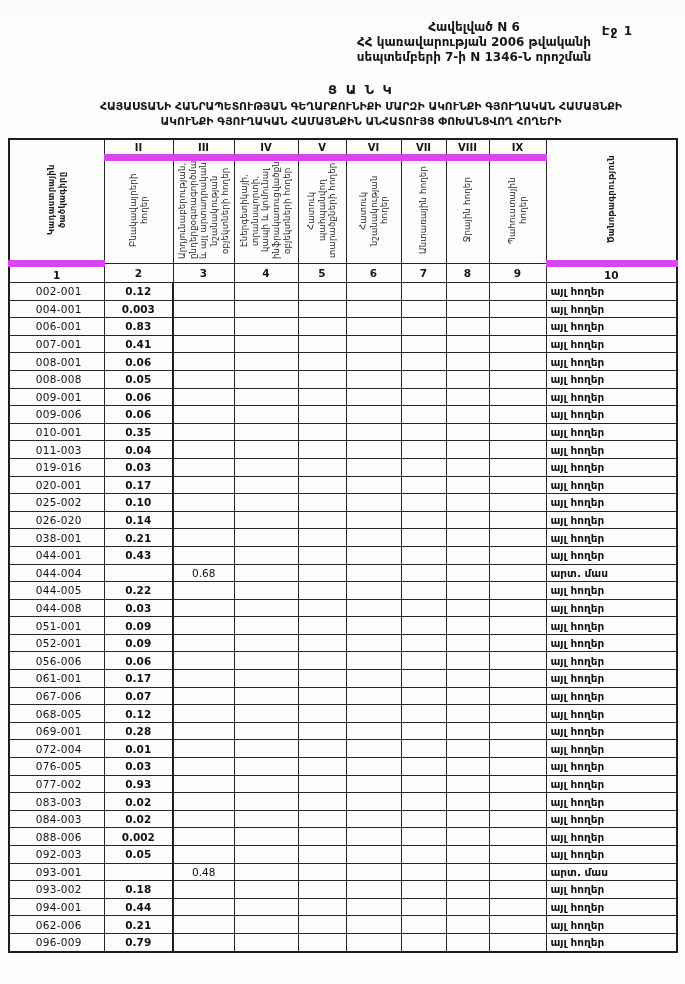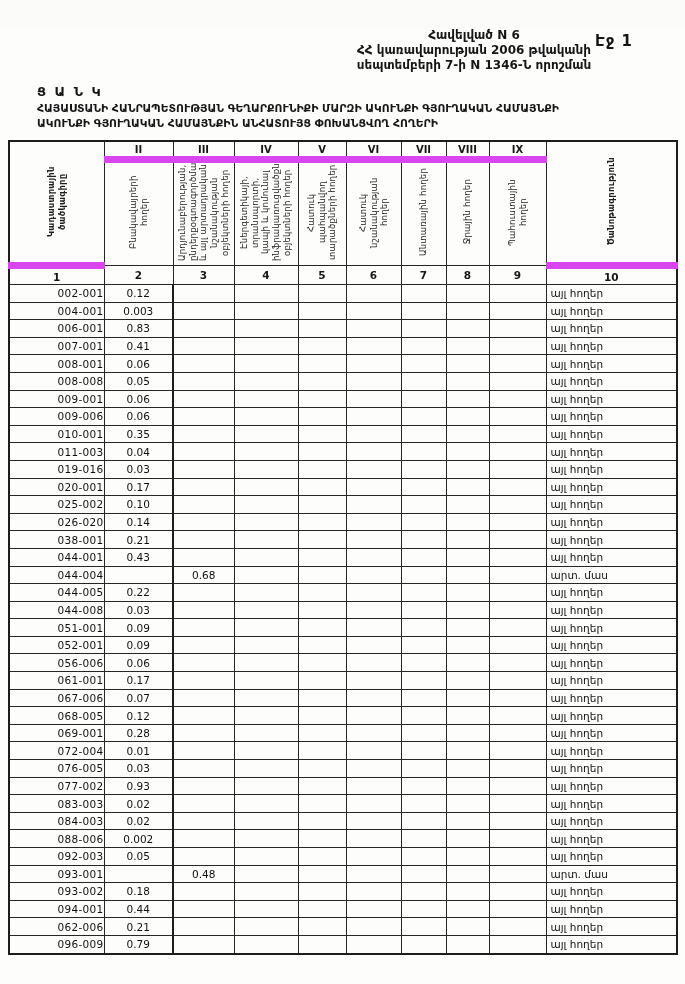"Հավելված N 6" .appendix { margin: 28px 26px 0 auto -> 20px 26px 0 auto }
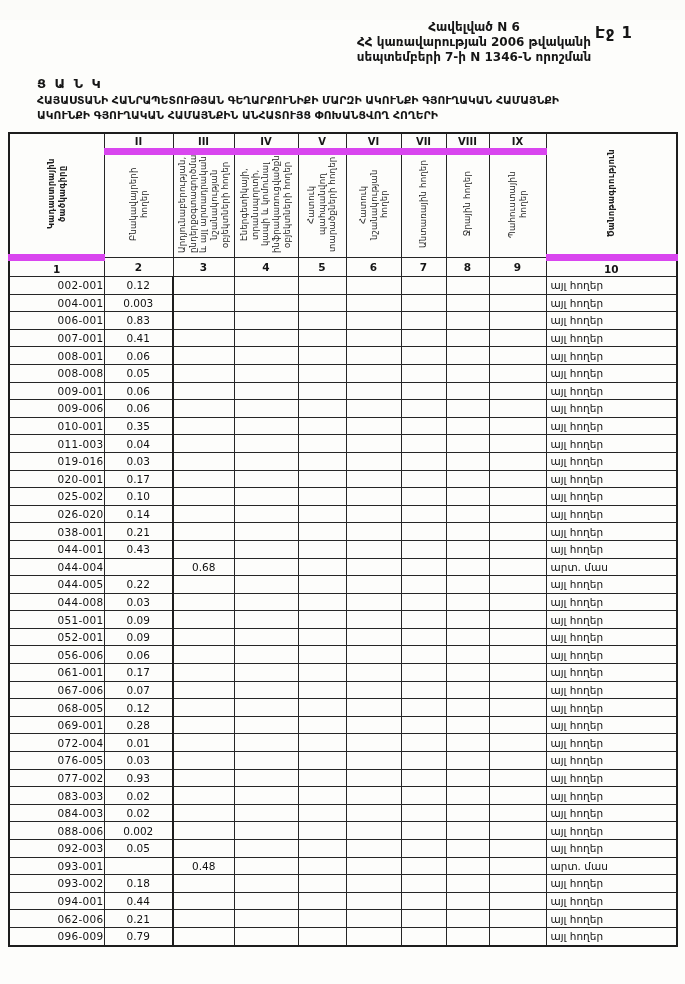"Էջ 1" .page-number { font-size: 15px -> 12px }
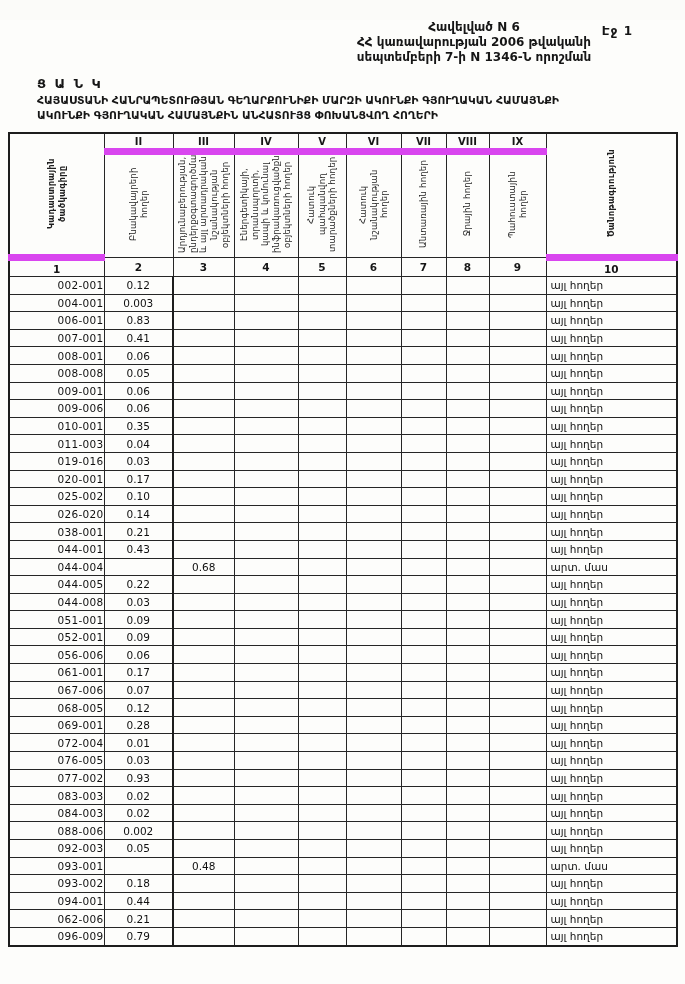"Ց Ա Ն Կ" .doc-title { margin-top: 11px -> 17px; text-align: none -> center }
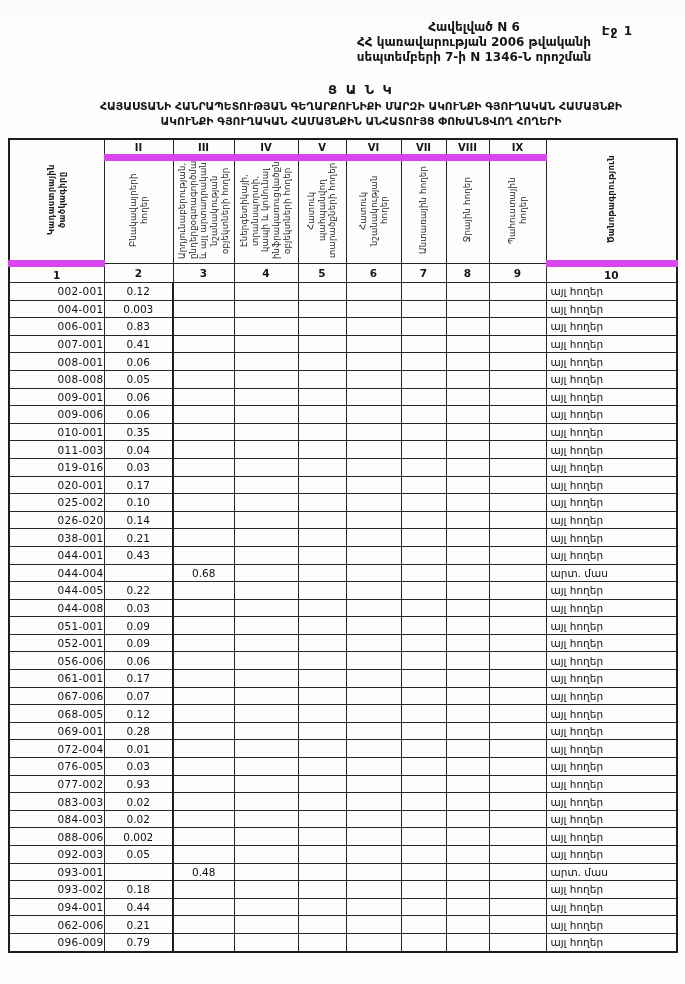"002-001" tbody td.c1 { text-align: right -> center }
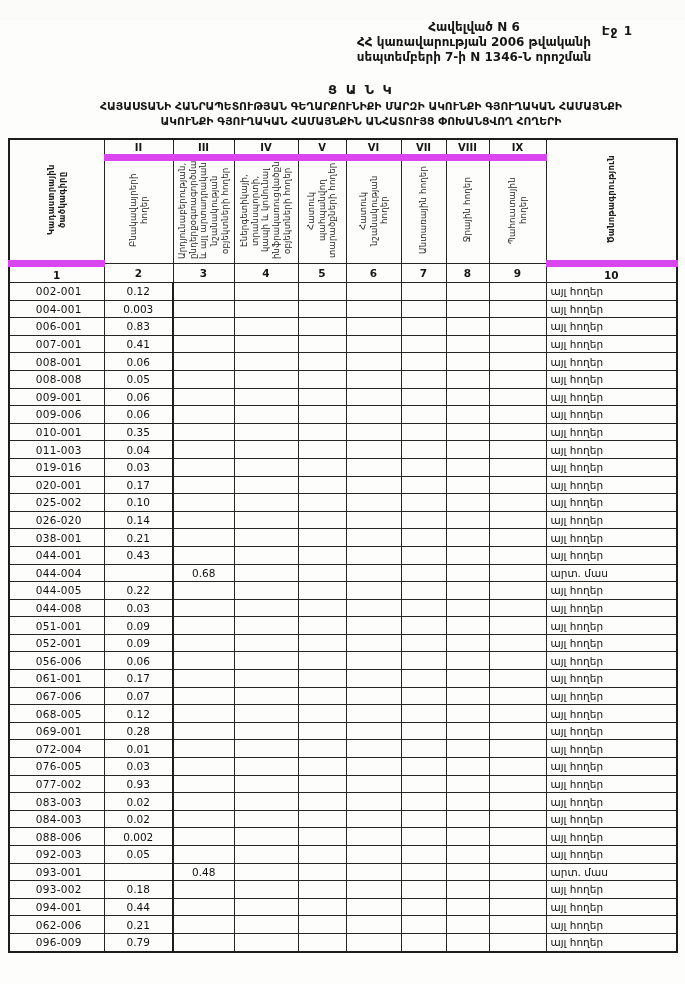"0.12" tbody td.c2 { font-weight: none -> bold }
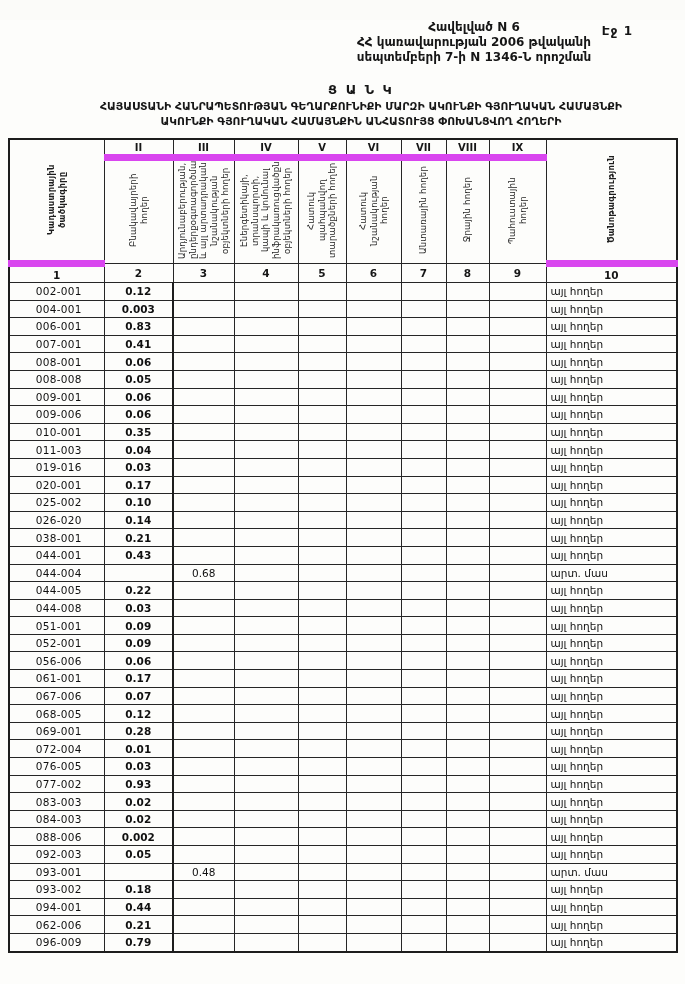"այլ հողեր" tbody td.c10 { font-weight: none -> bold }
